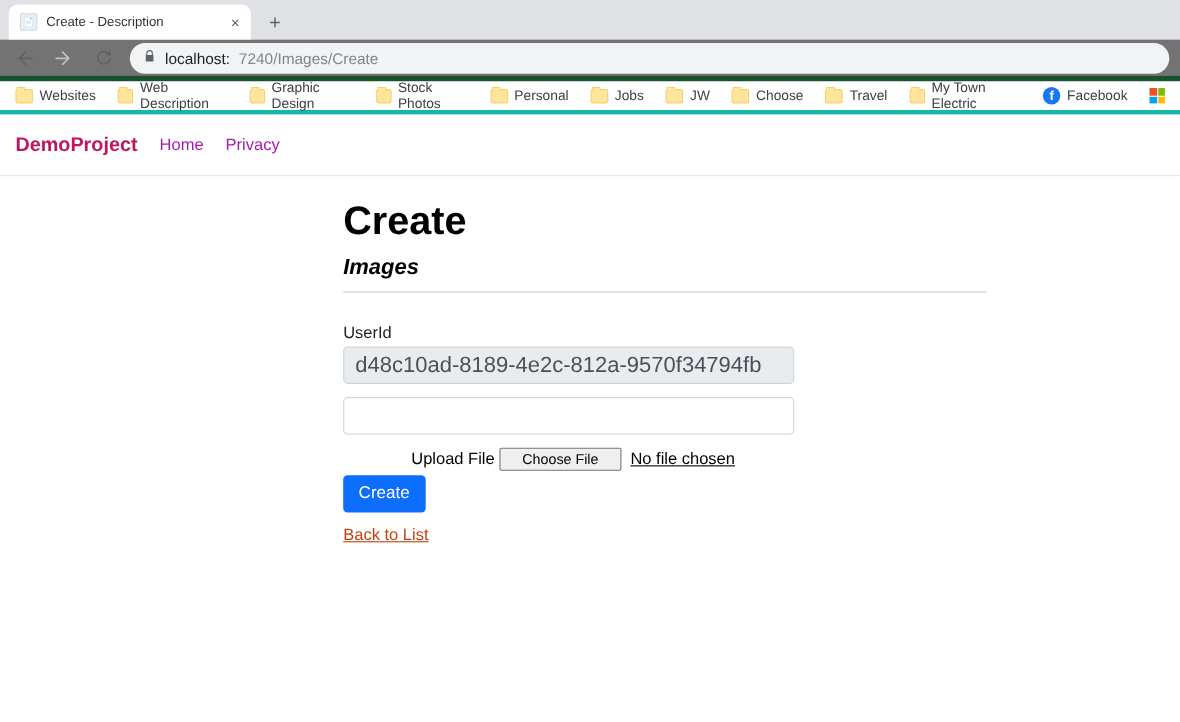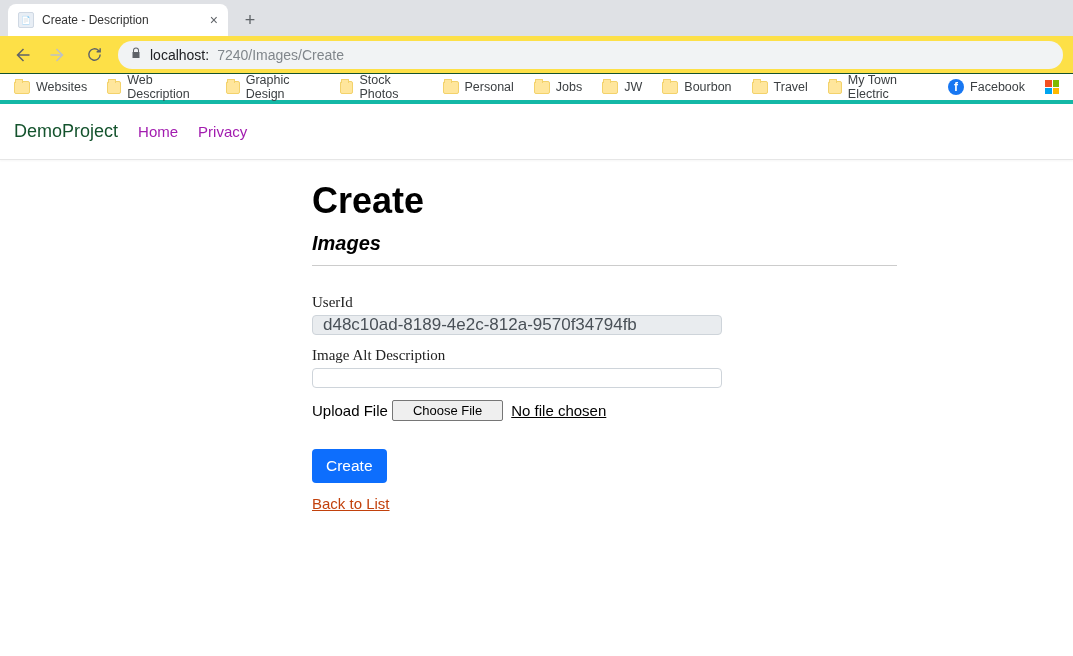"localhost:" .toolbar { background: #fde047 -> #737373; border-bottom: 1px solid #14532d -> 5px solid #14532d }
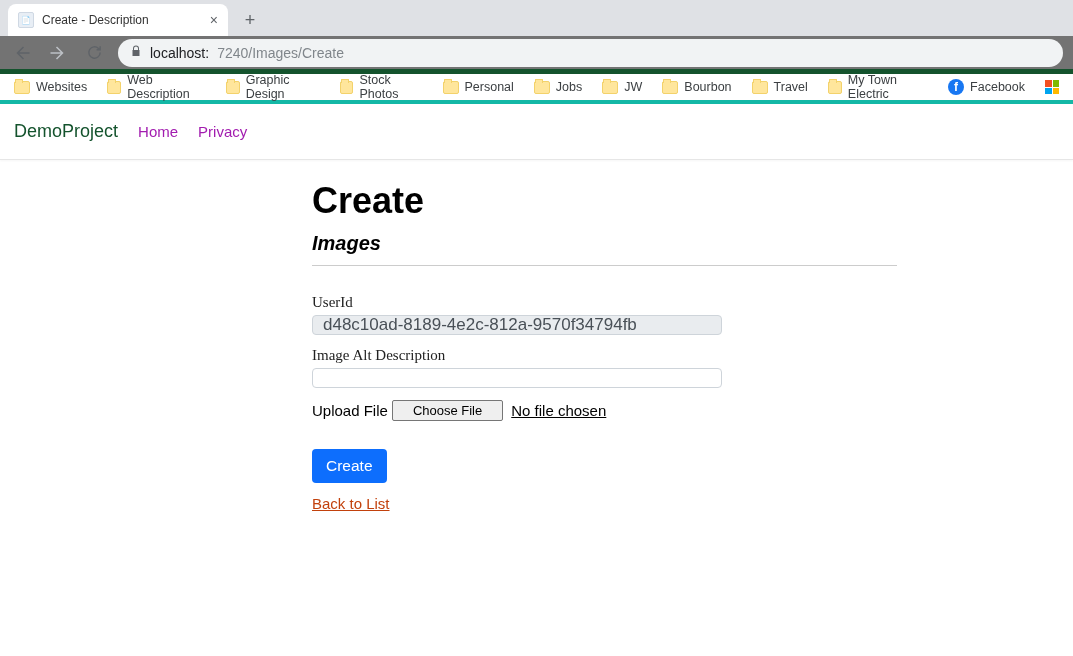"Bourbon" span { text: Bourbon -> Choose }
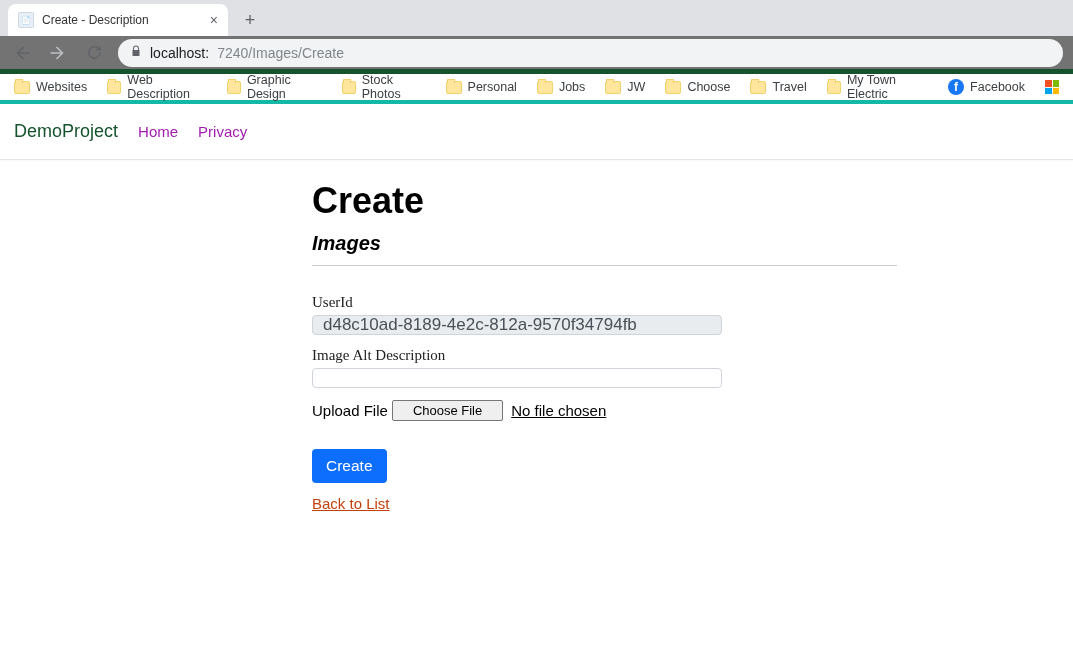"DemoProject" .brand { color: #14532d -> #be185d; font-weight: 400 -> 700 }
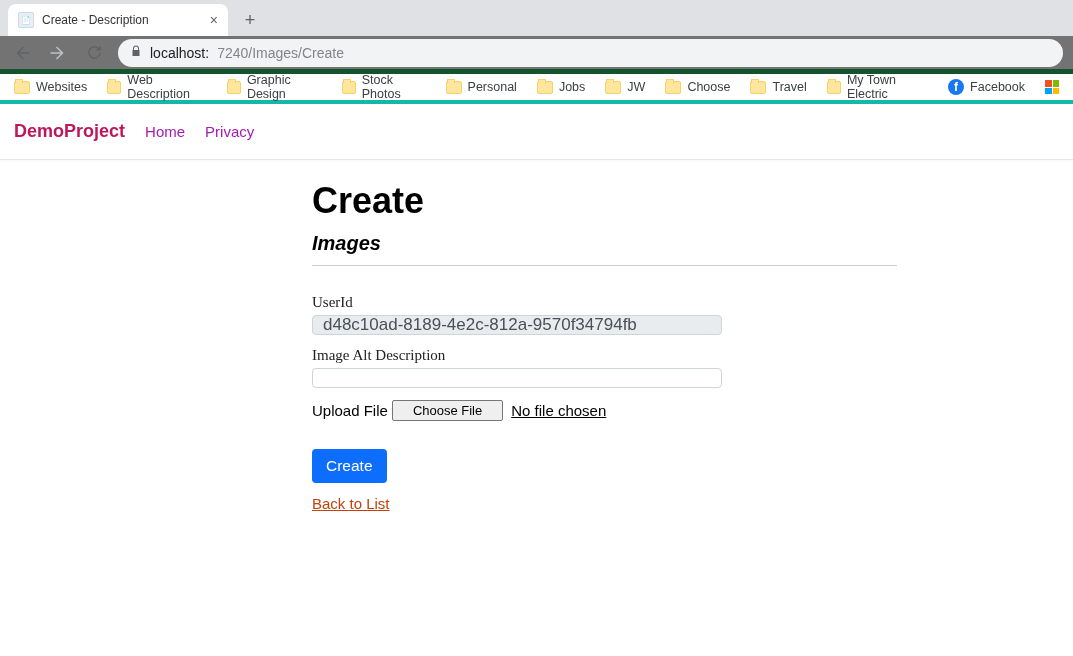"UserId" .lbl { font-family: Liberation Serif, serif -> none }
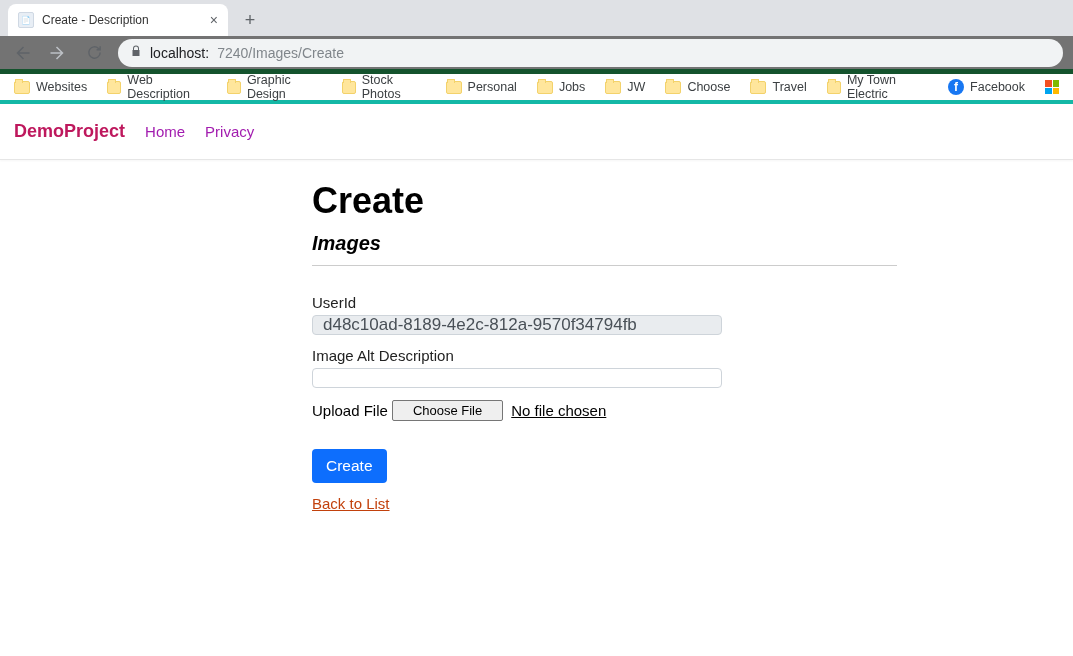"d48c10ad-8189-4e2c-812a-9570f34794fb" .input { font-size: 17px -> 20px; height: 20px -> 34px }
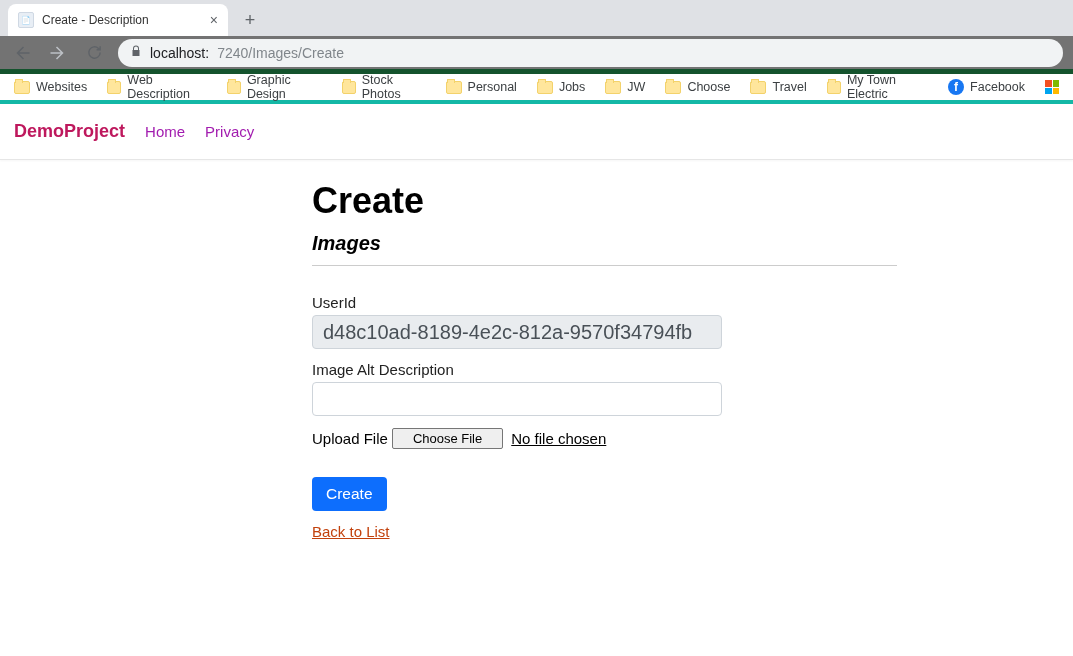"Image Alt Description" label.lbl { html: <label>Image Alt Description</label> -> none }
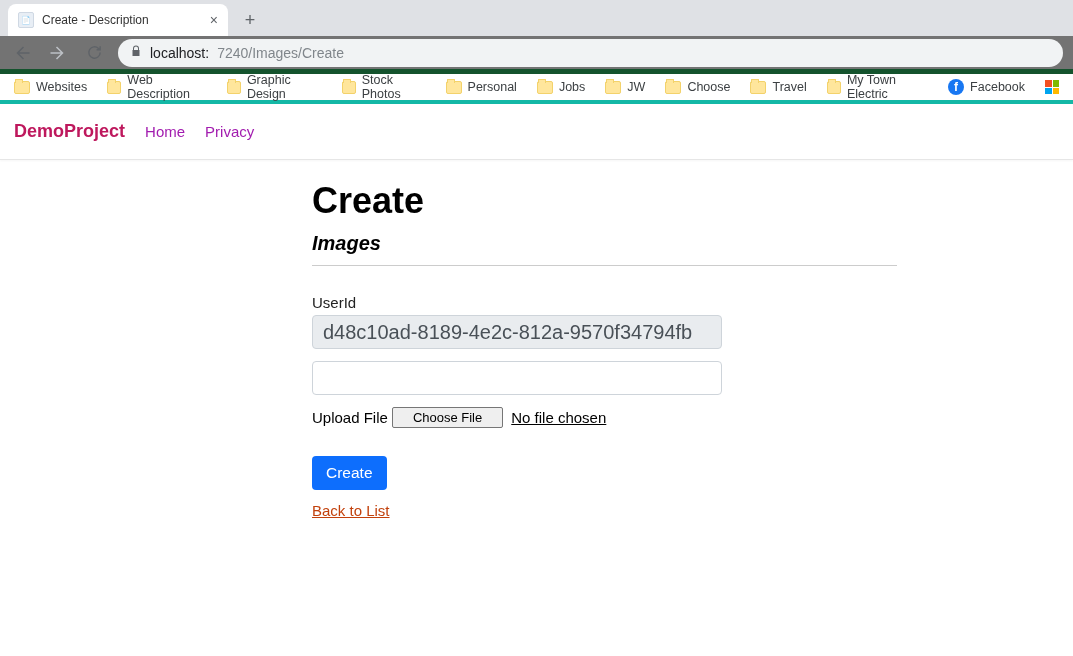"Upload File" .file-row { justify-content: none -> center; margin-bottom: 28px -> 4px }
